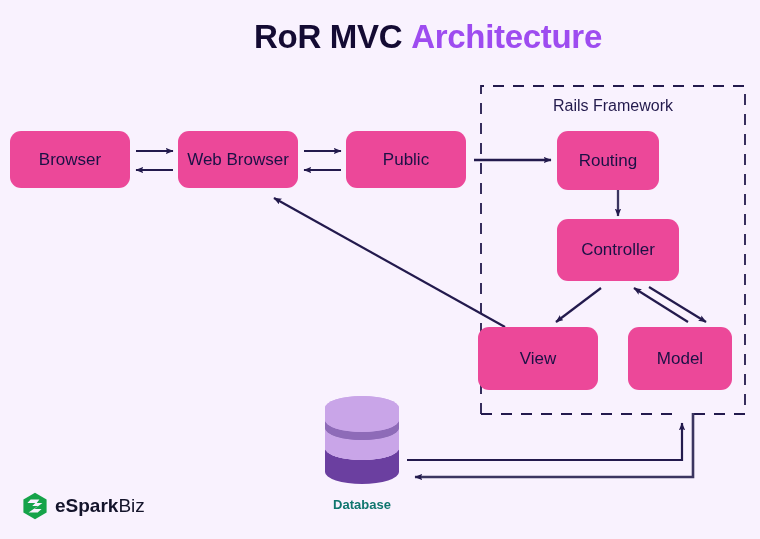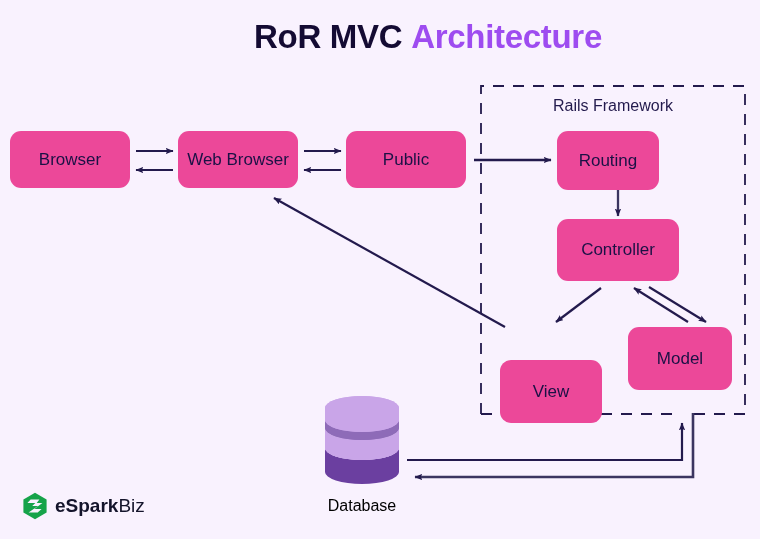"View" div.node { left: 500px -> 478px; margin-top: 33px -> none; width: 102px -> 120px }
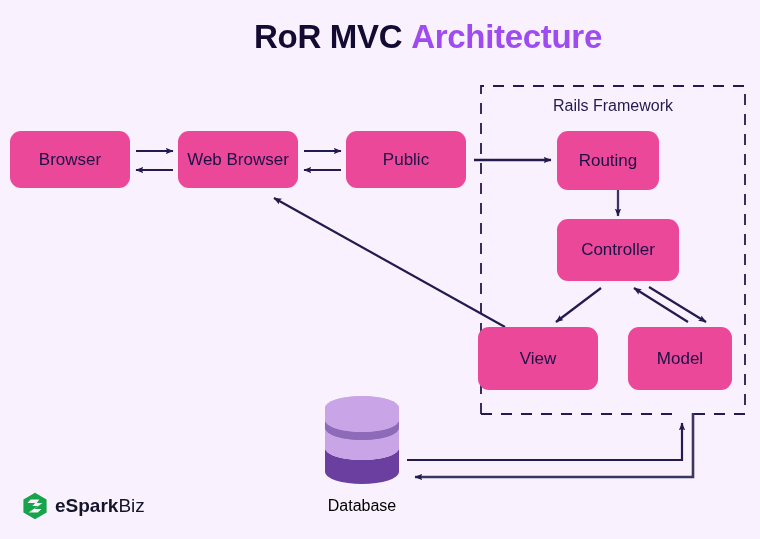"Database" #db-label { color: #000000 -> #0f766e; font-size: 16px -> 13px; font-weight: none -> bold }
